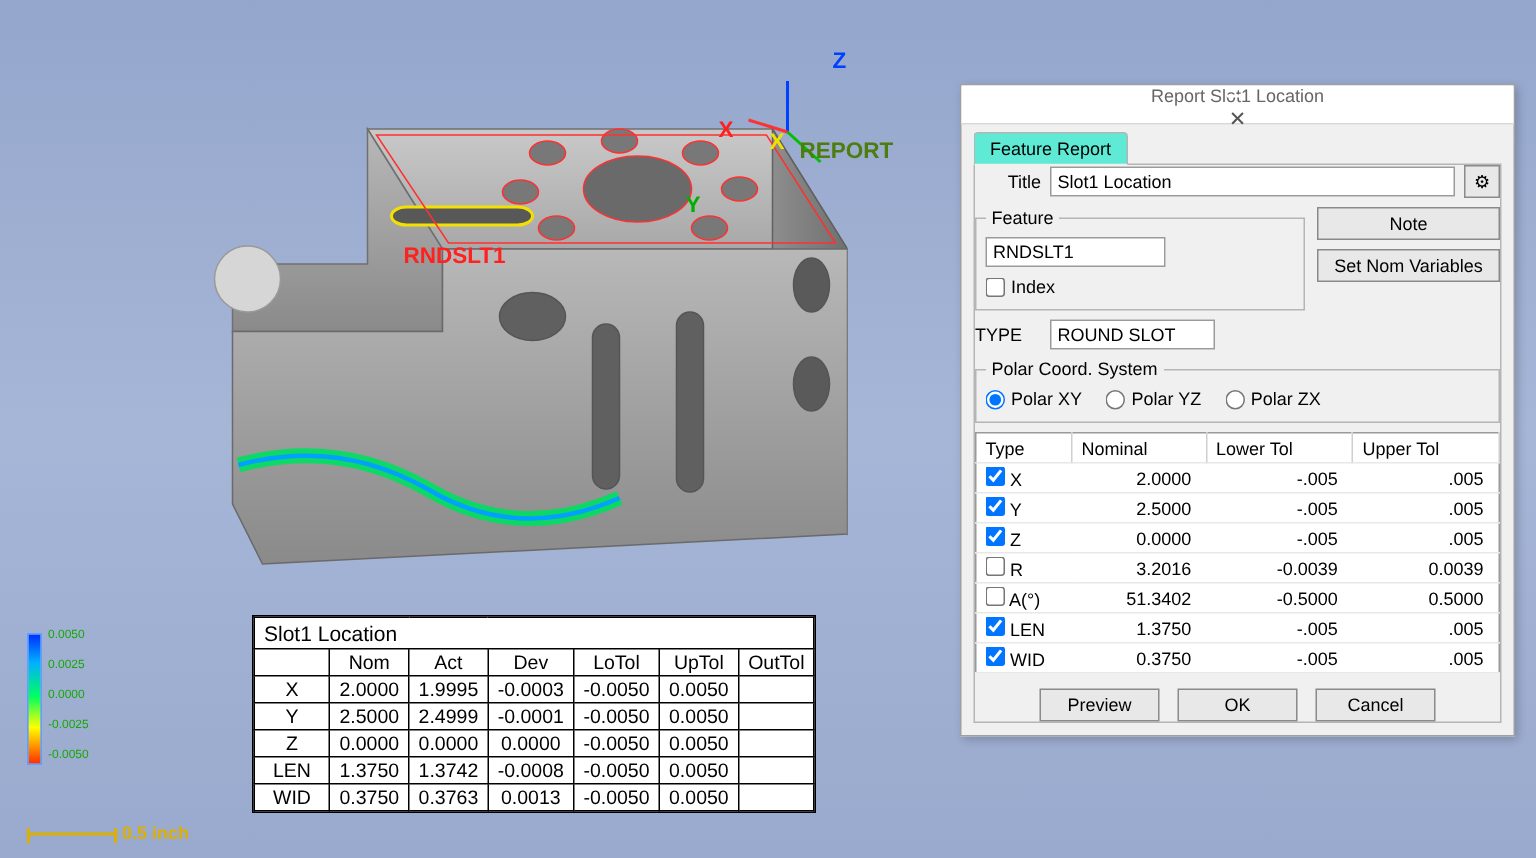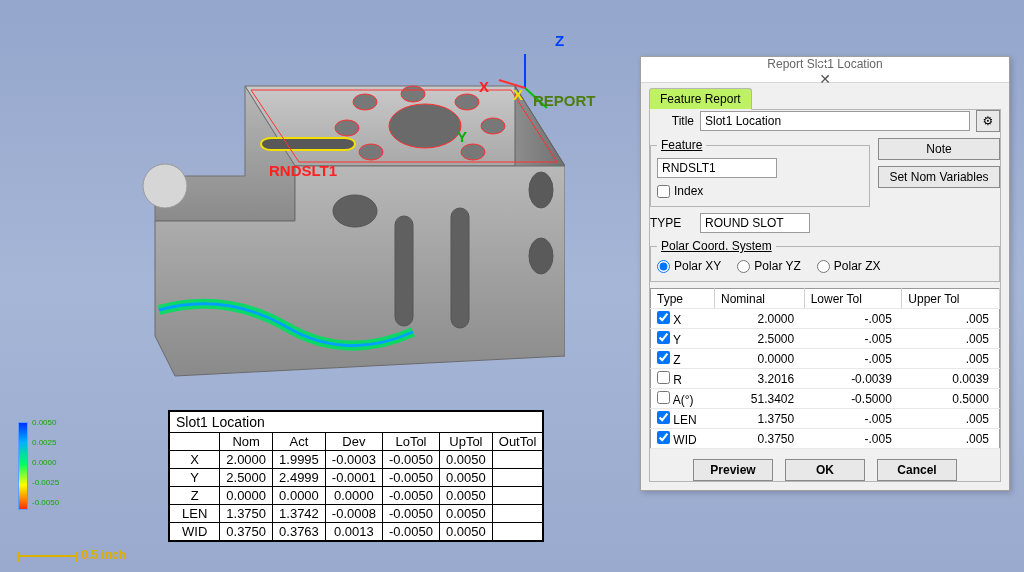"Feature Report" .tab { background: #bef264 -> #5eead4 }
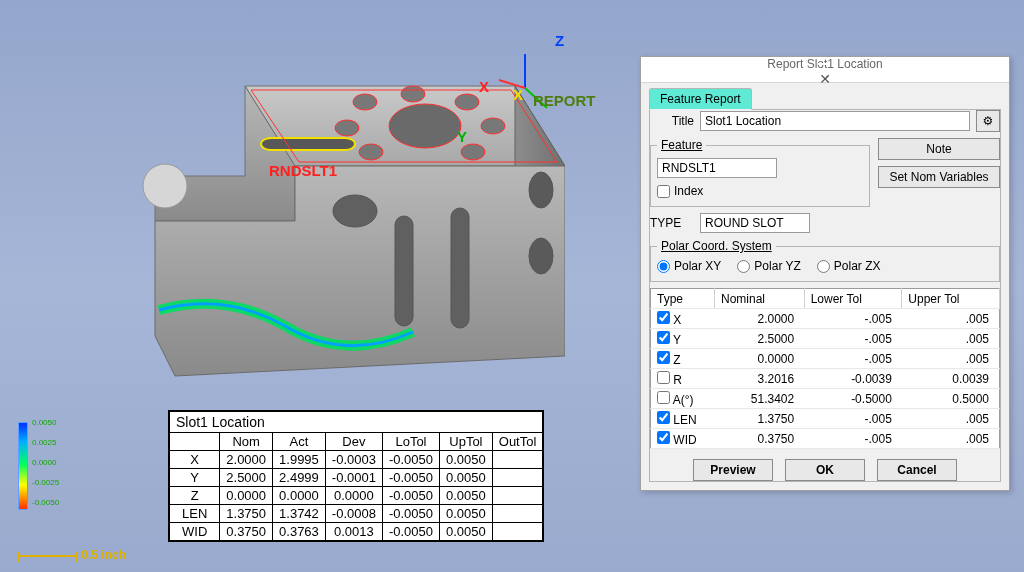"Feature" legend { text-decoration: underline -> none }
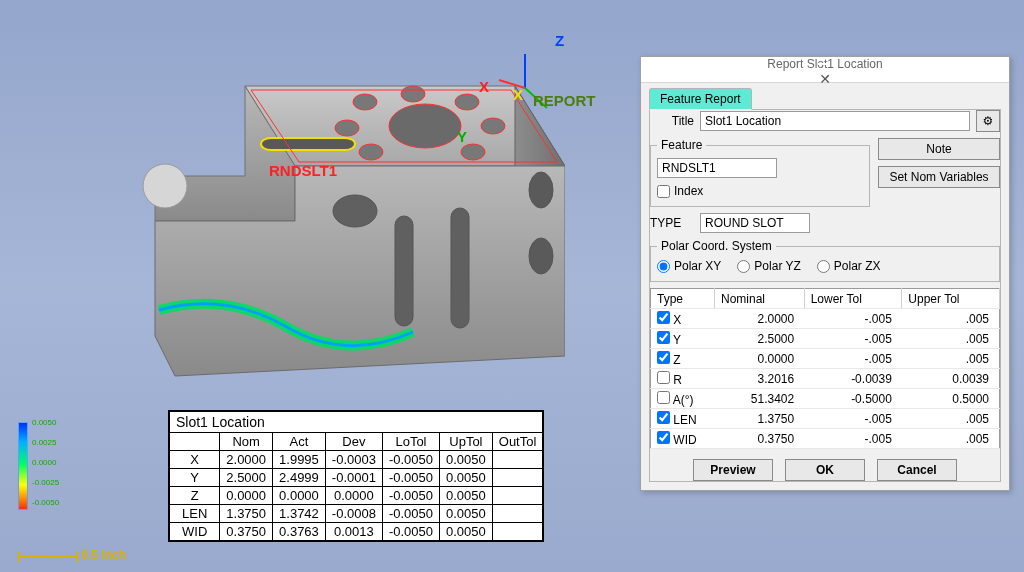"Preview" .dlg-buttons .btn { font-weight: bold -> normal }
